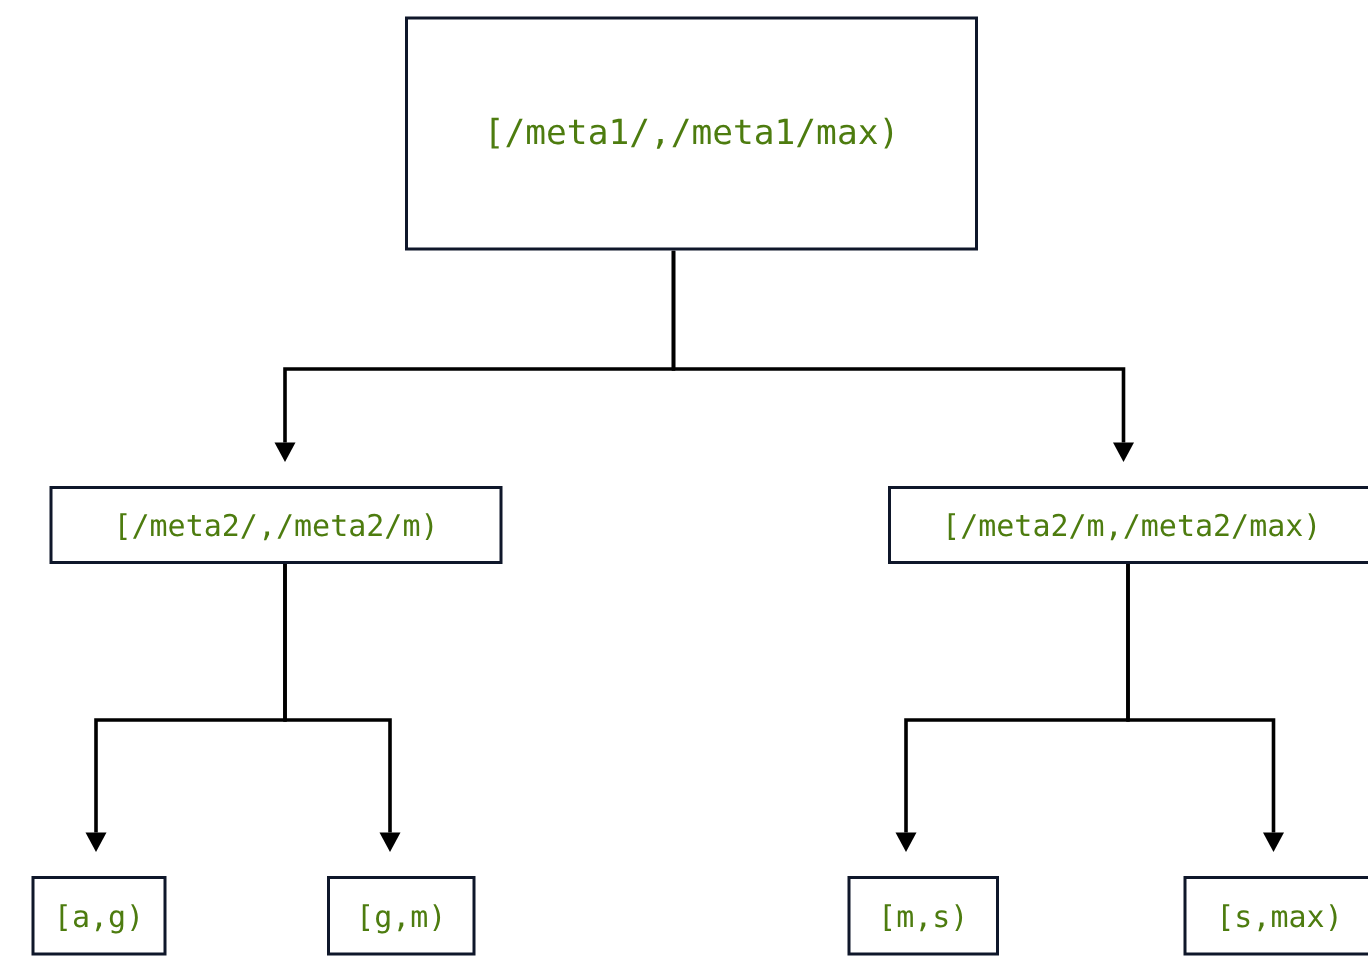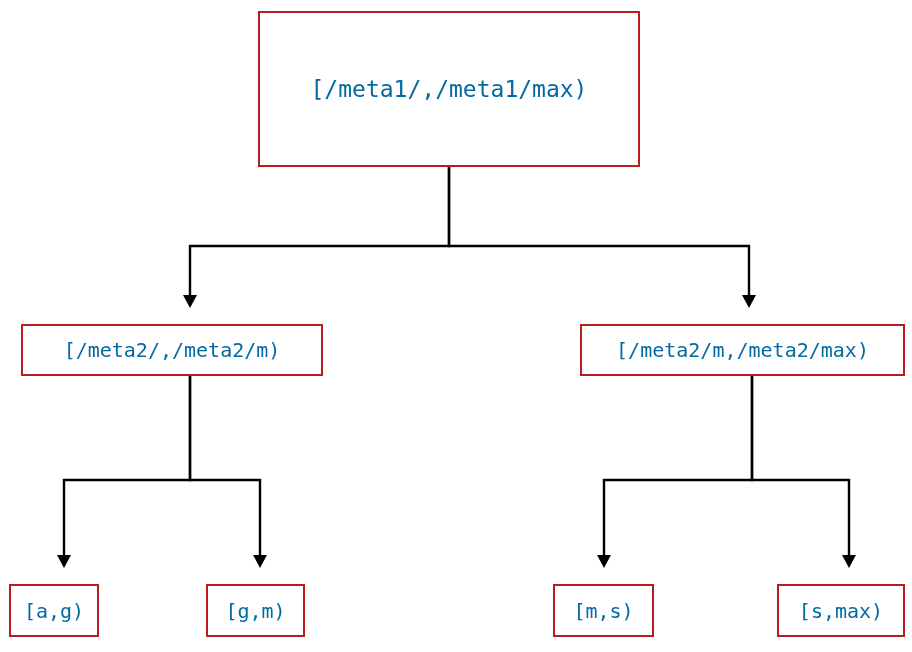"[/meta1/,/meta1/max)" .node { border: 2px solid #b91c1c -> 2px solid #0f172a; color: #0369a1 -> #4d7c0f; margin-left: none -> 12px }
